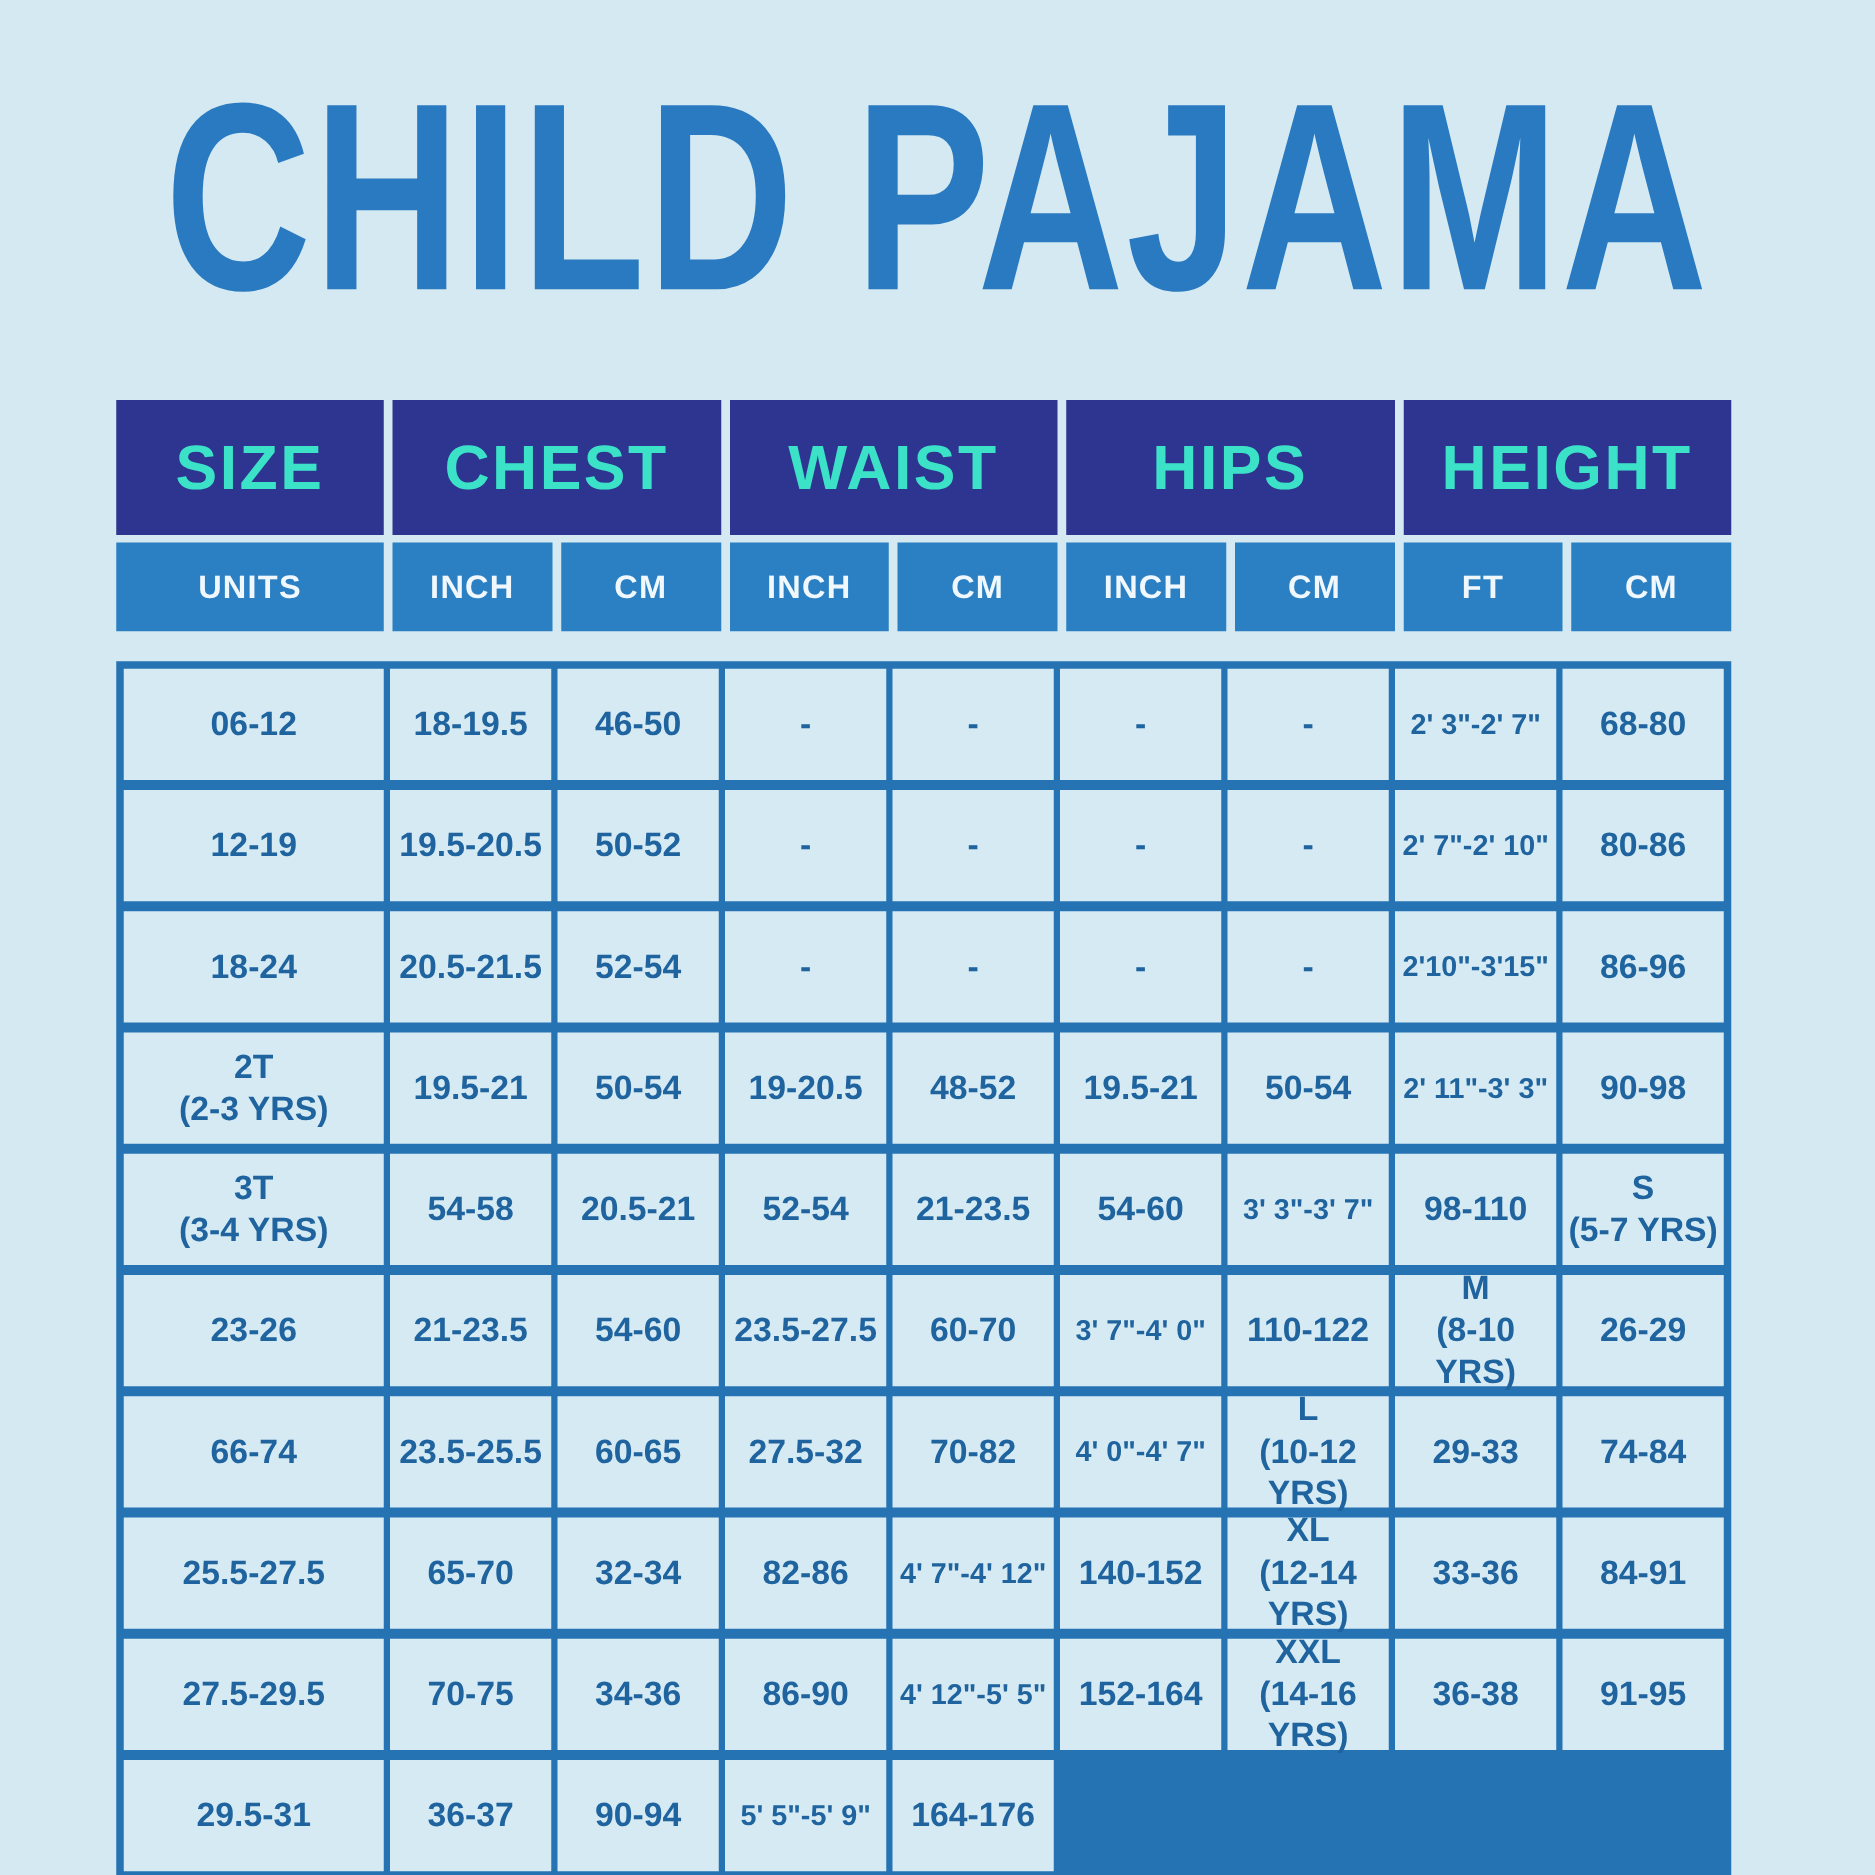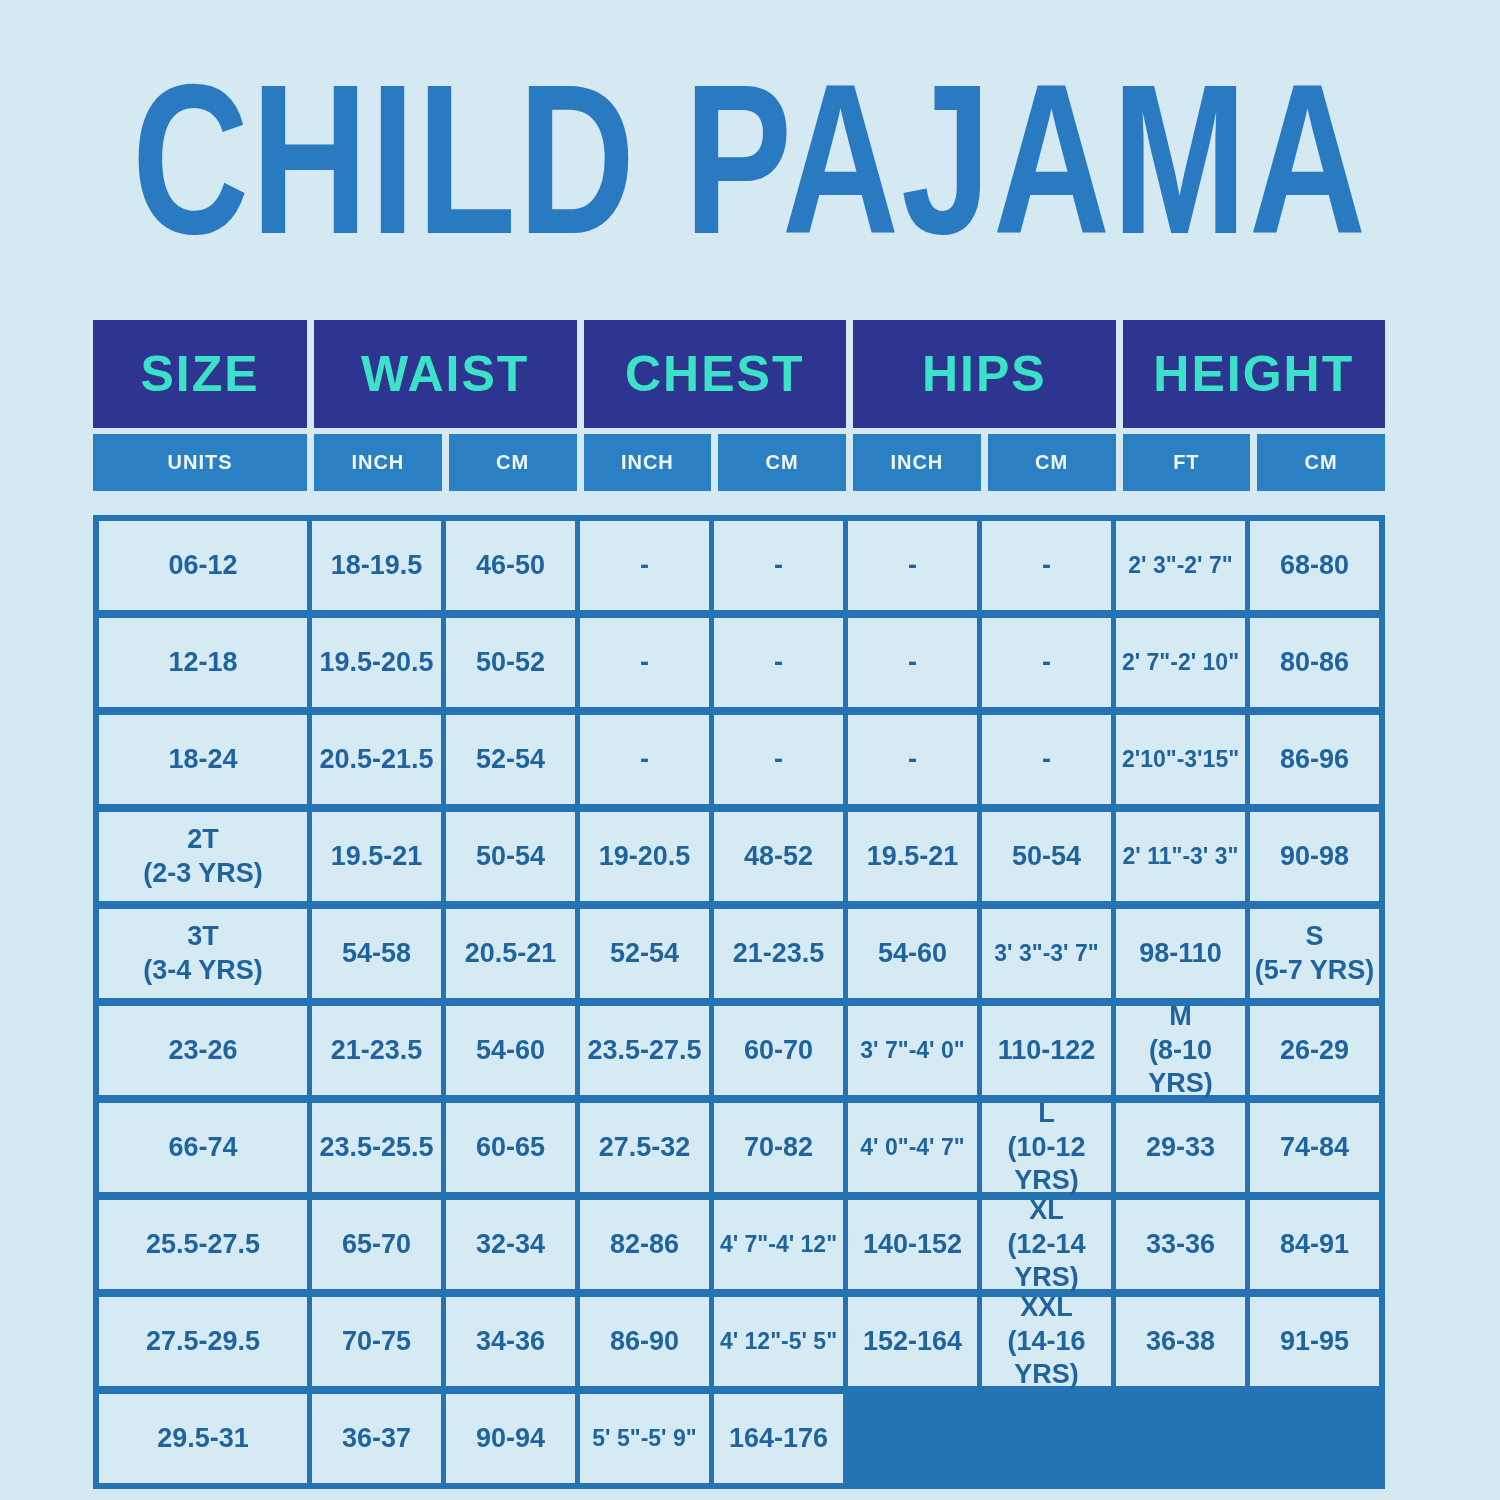"WAIST" div.hcell { order: before "CHEST" -> after "CHEST" }
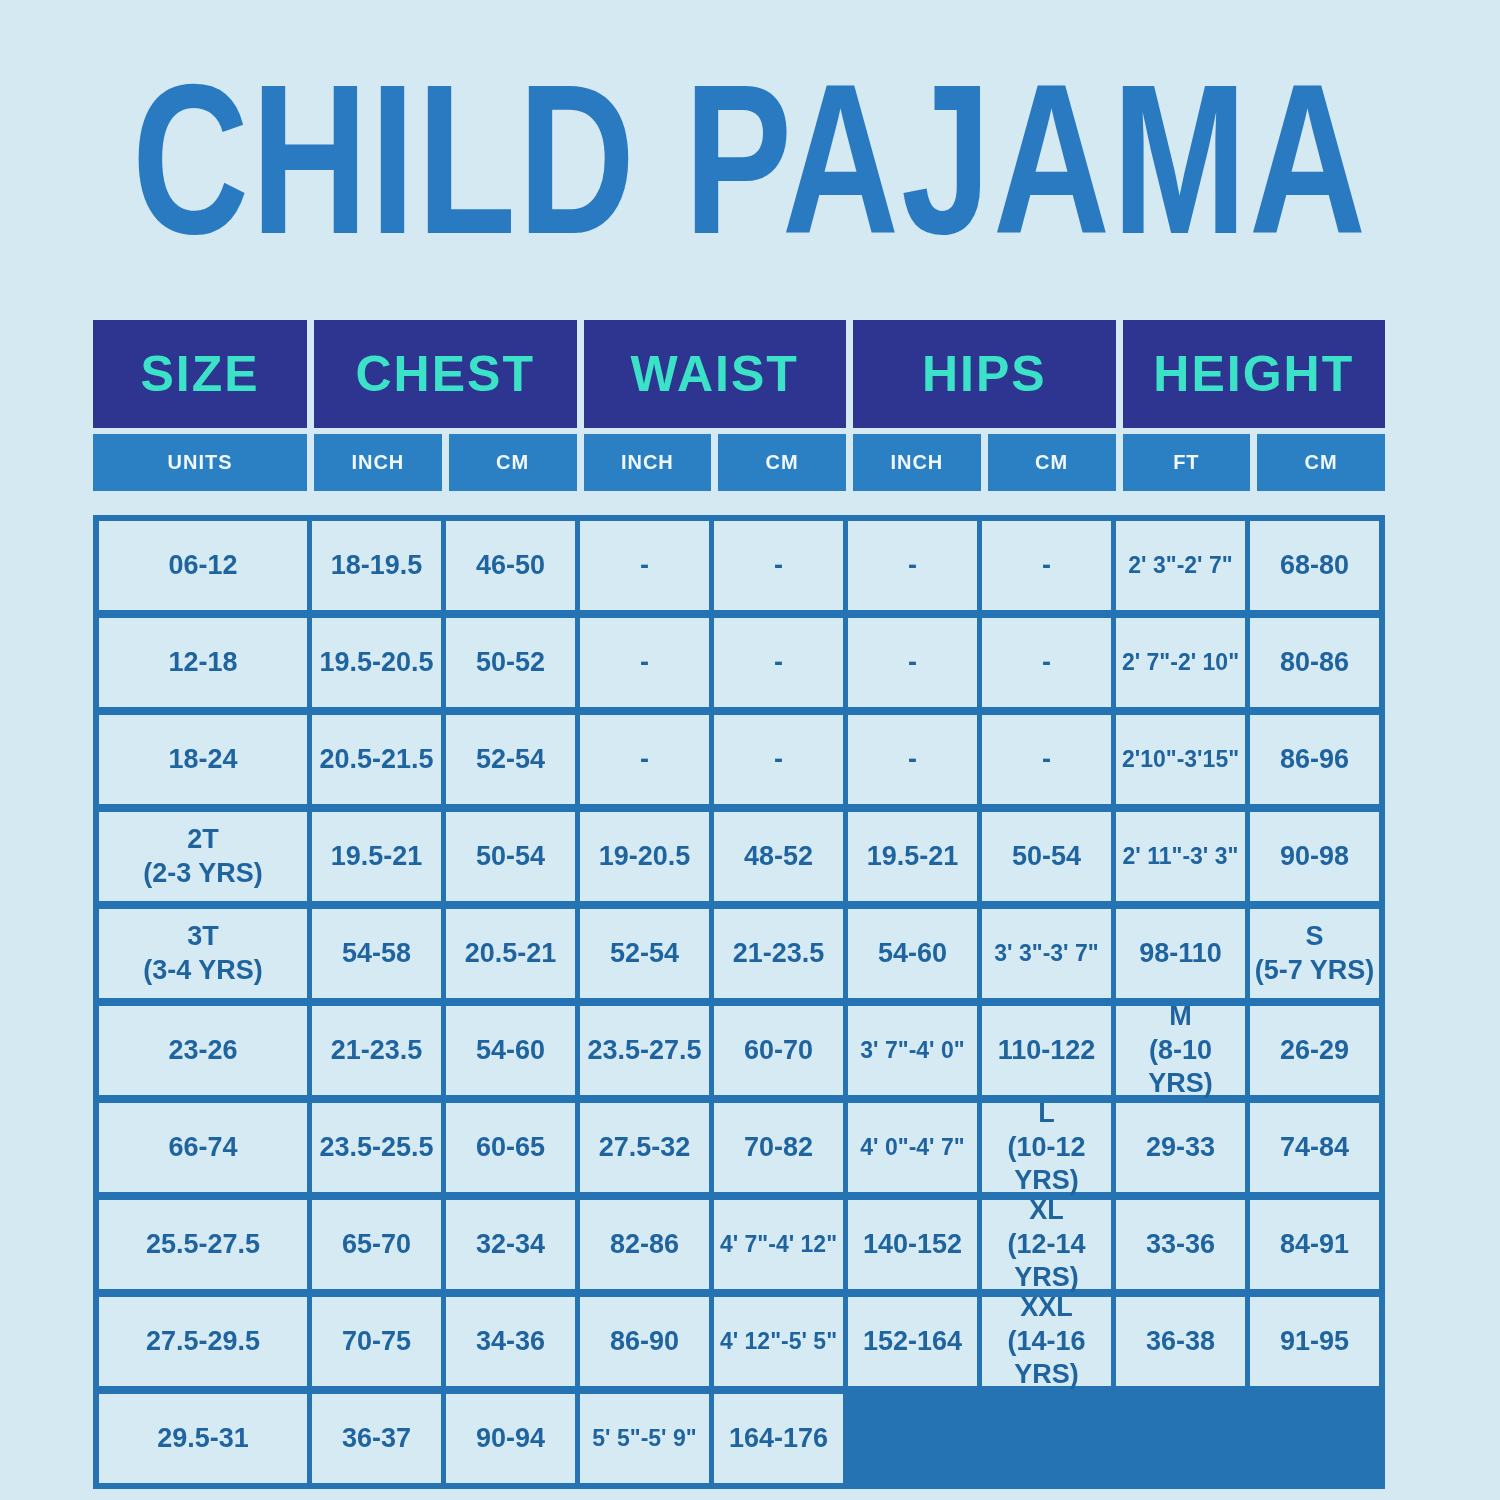"UNITS" .ucell { font-size: 20px -> 26px; height: 57px -> 71px }
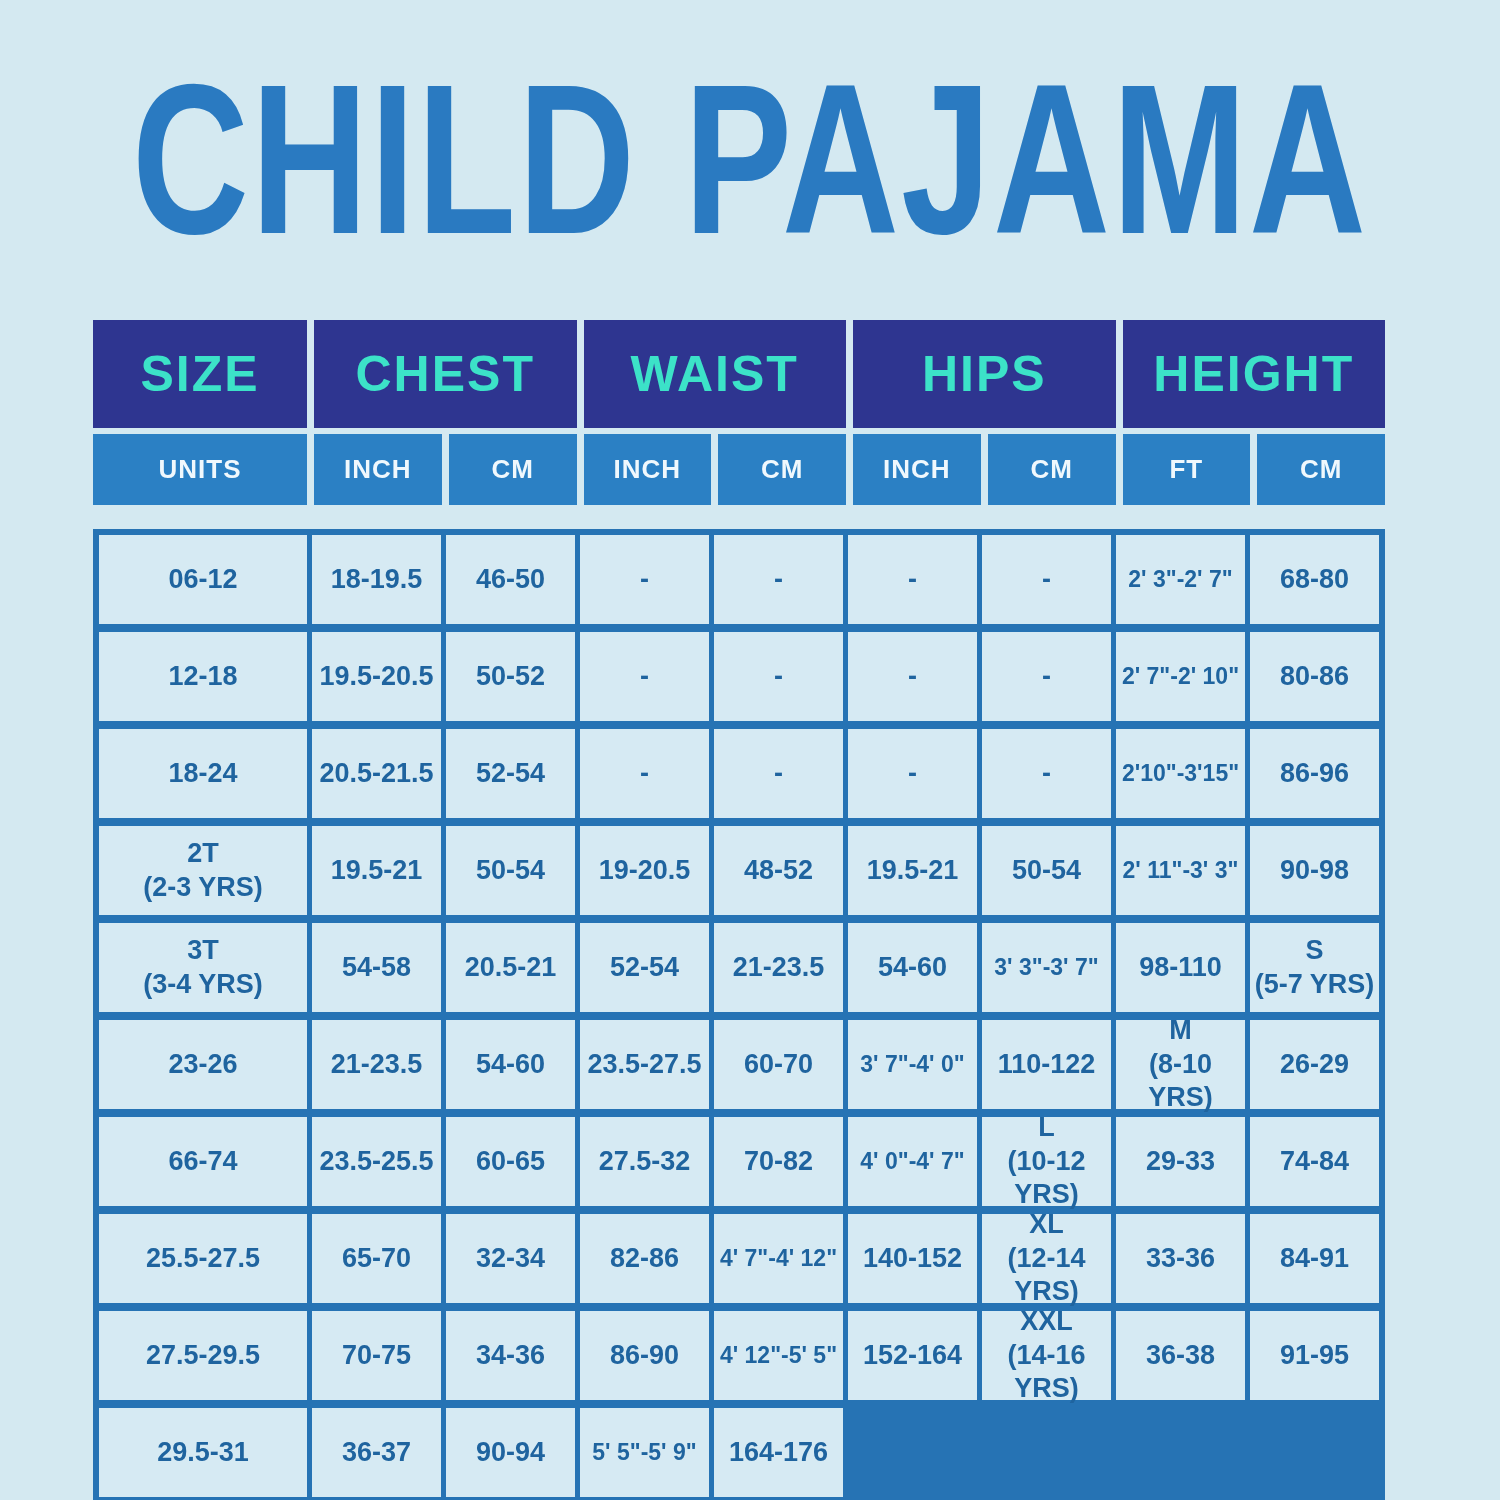"12-18" span { text: 12-18 -> 12-19 }
